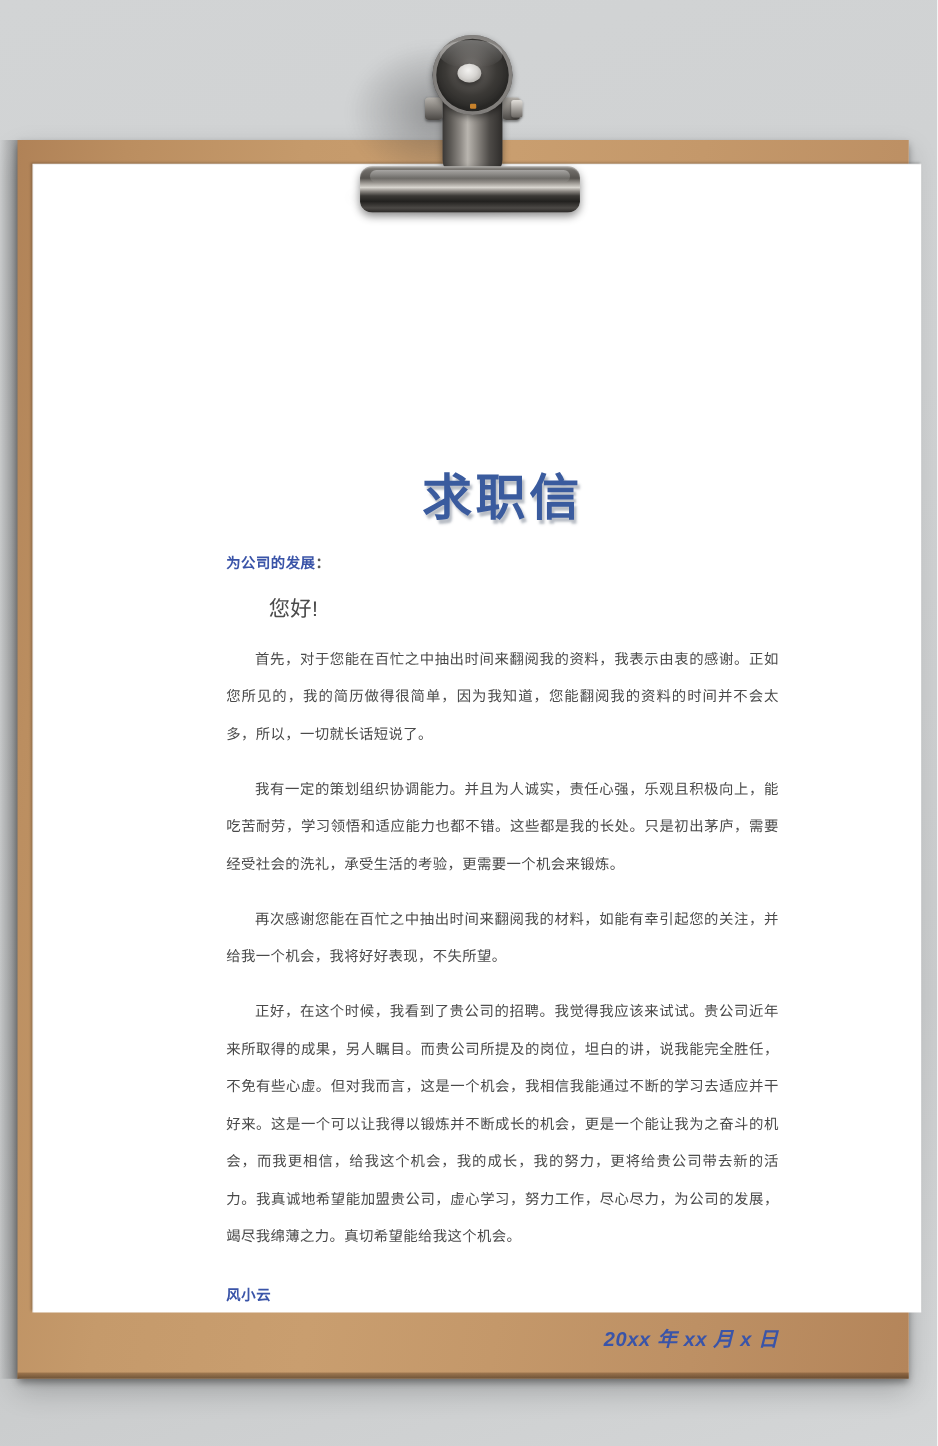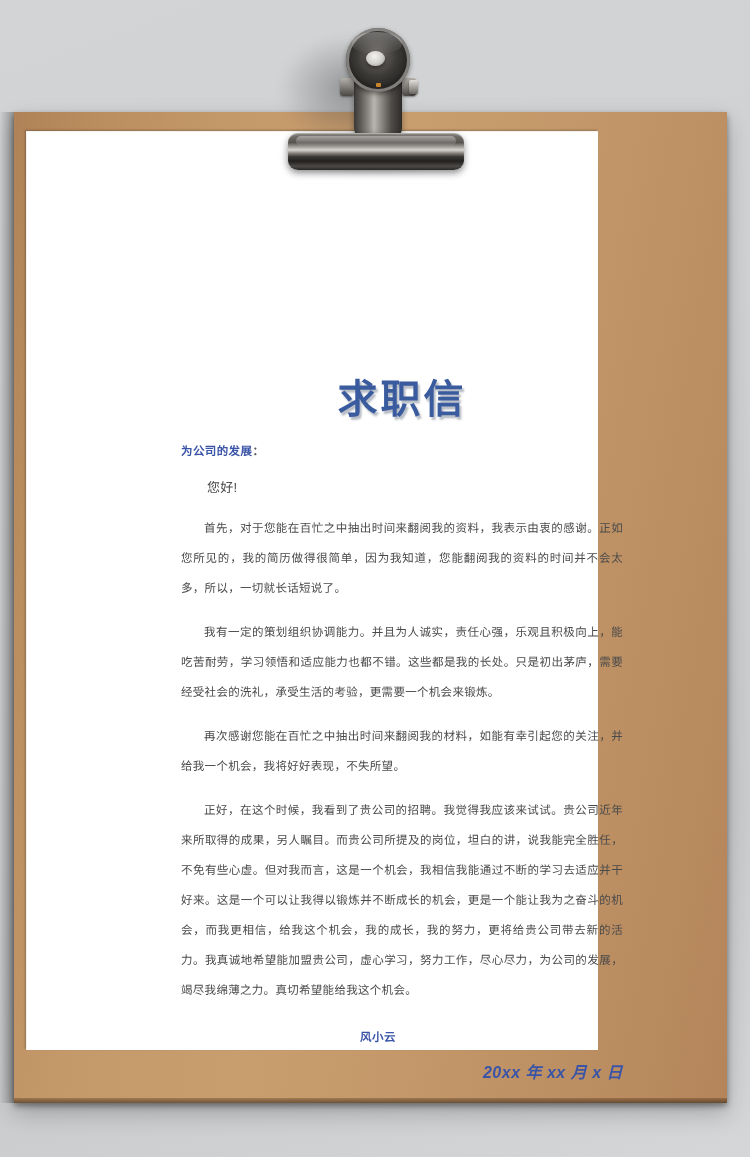"求职信" #paper { width: 572px -> 711px }
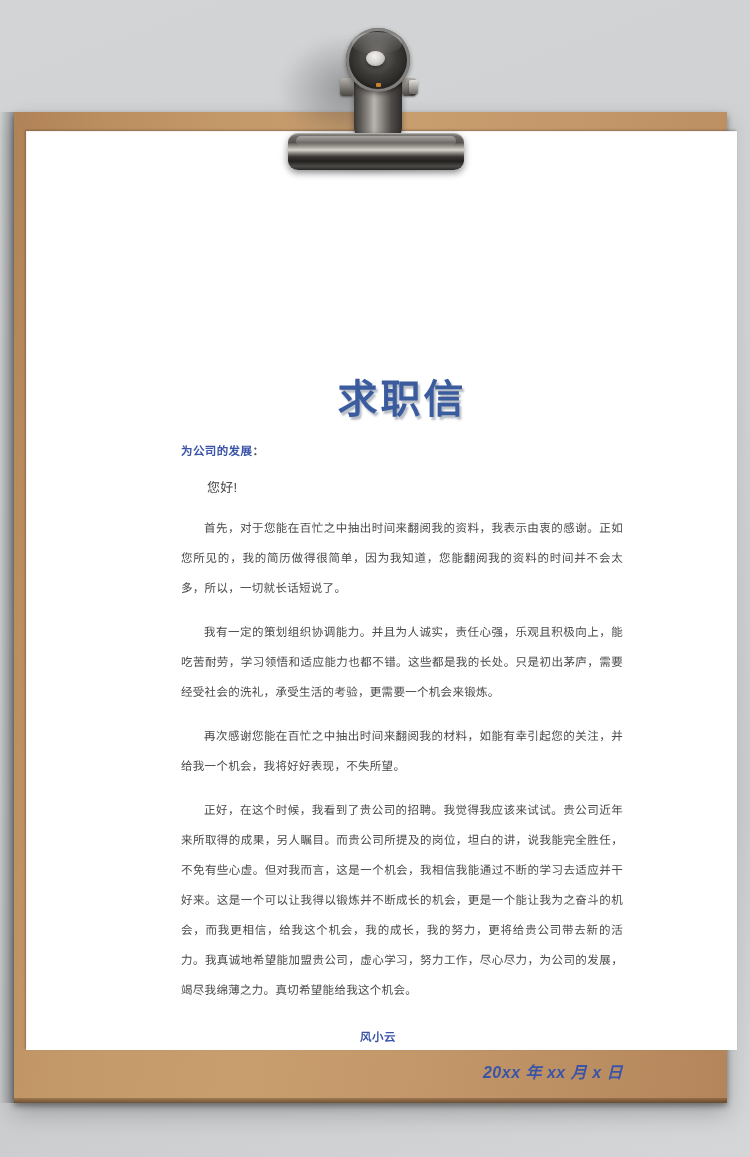"您好!" .greeting { font-size: 13px -> 17px }
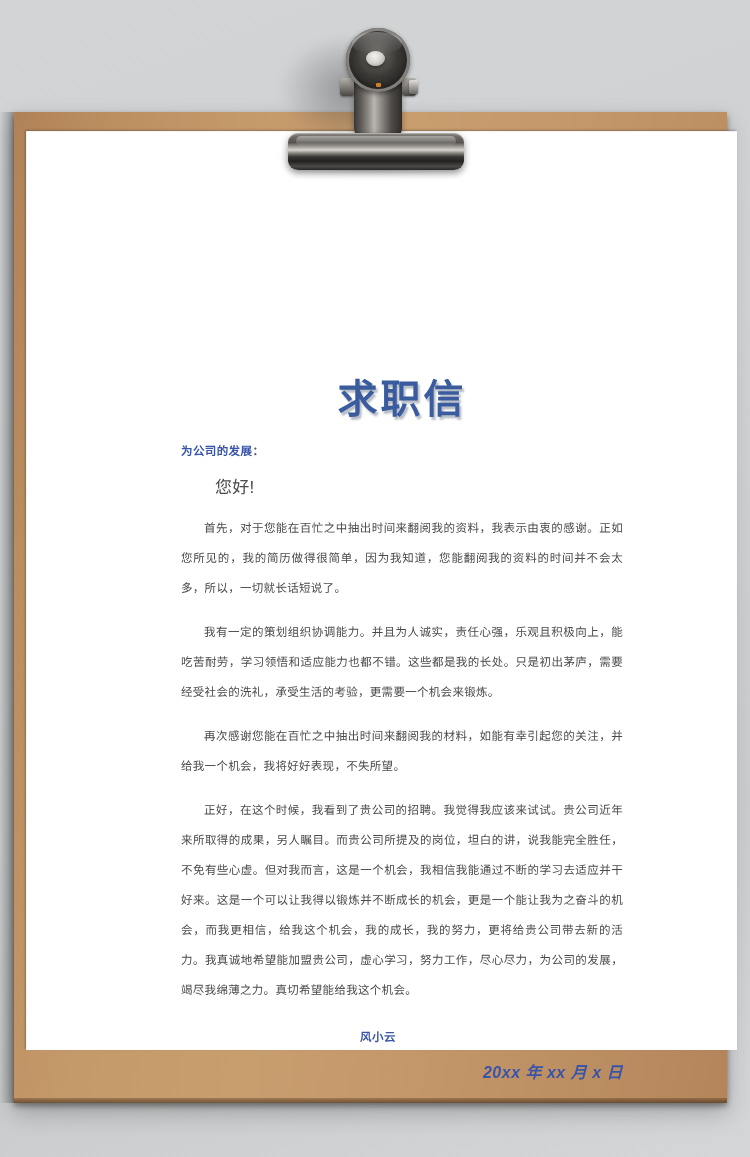"风小云" .sign-name { text-align: center -> left }
